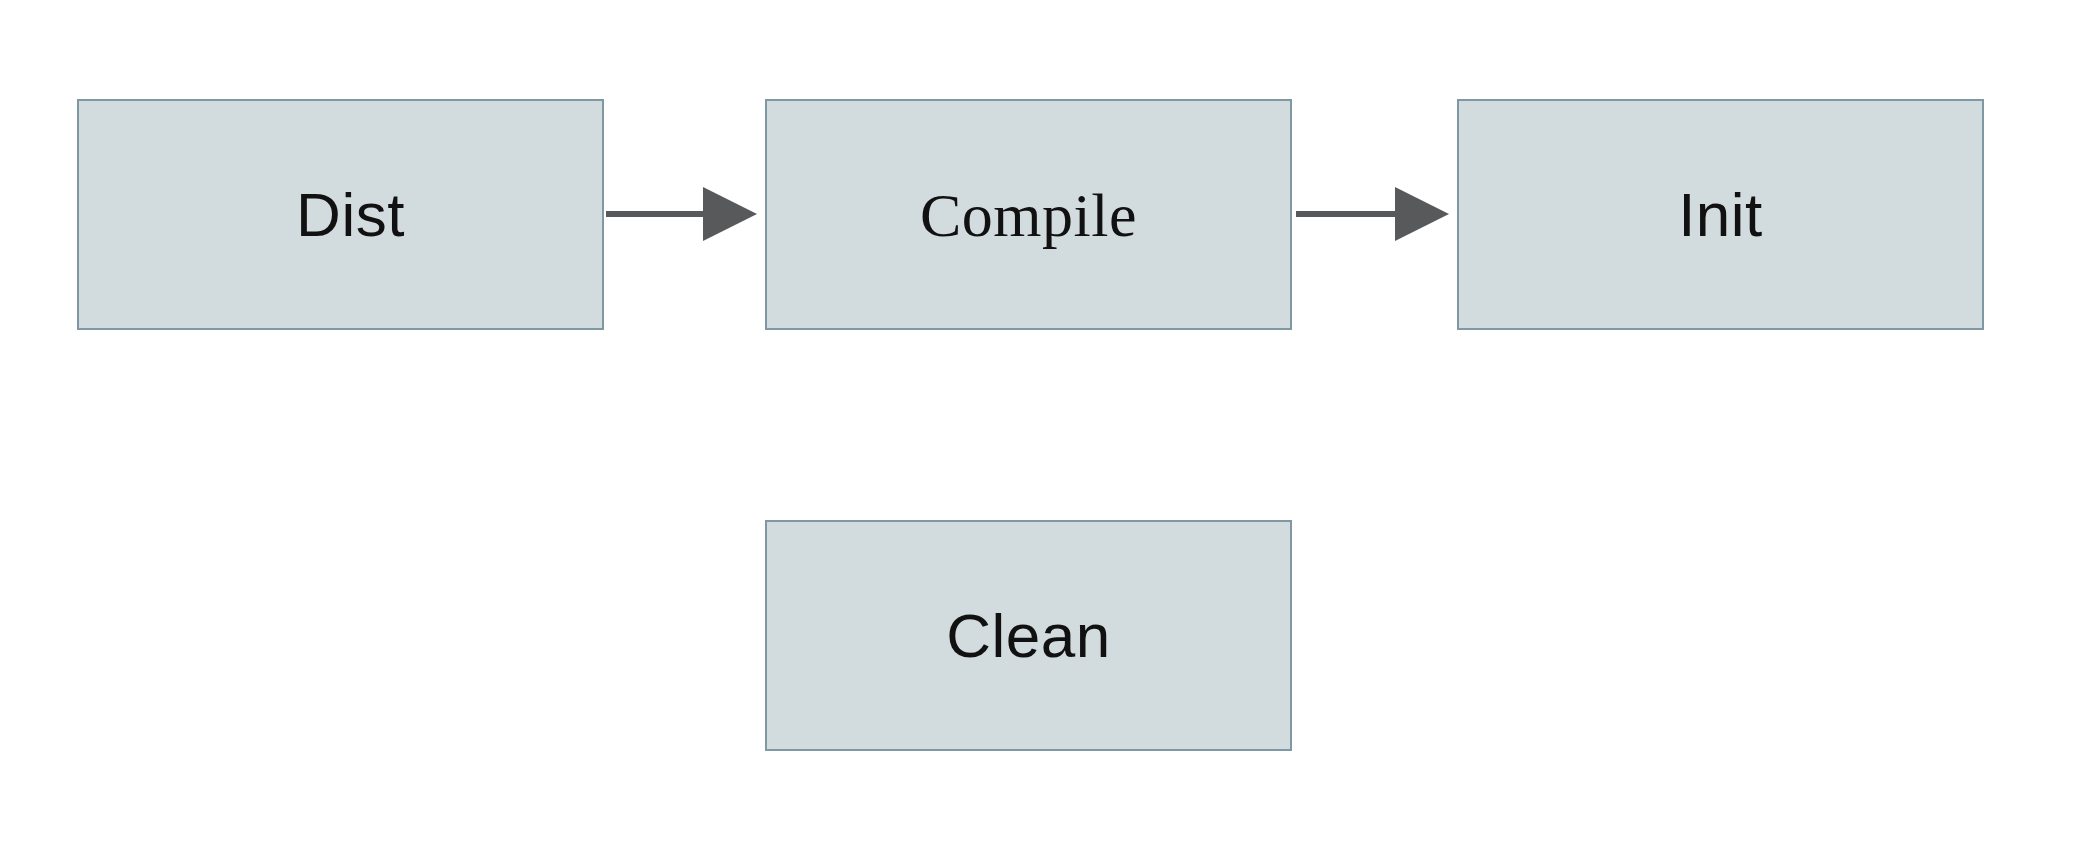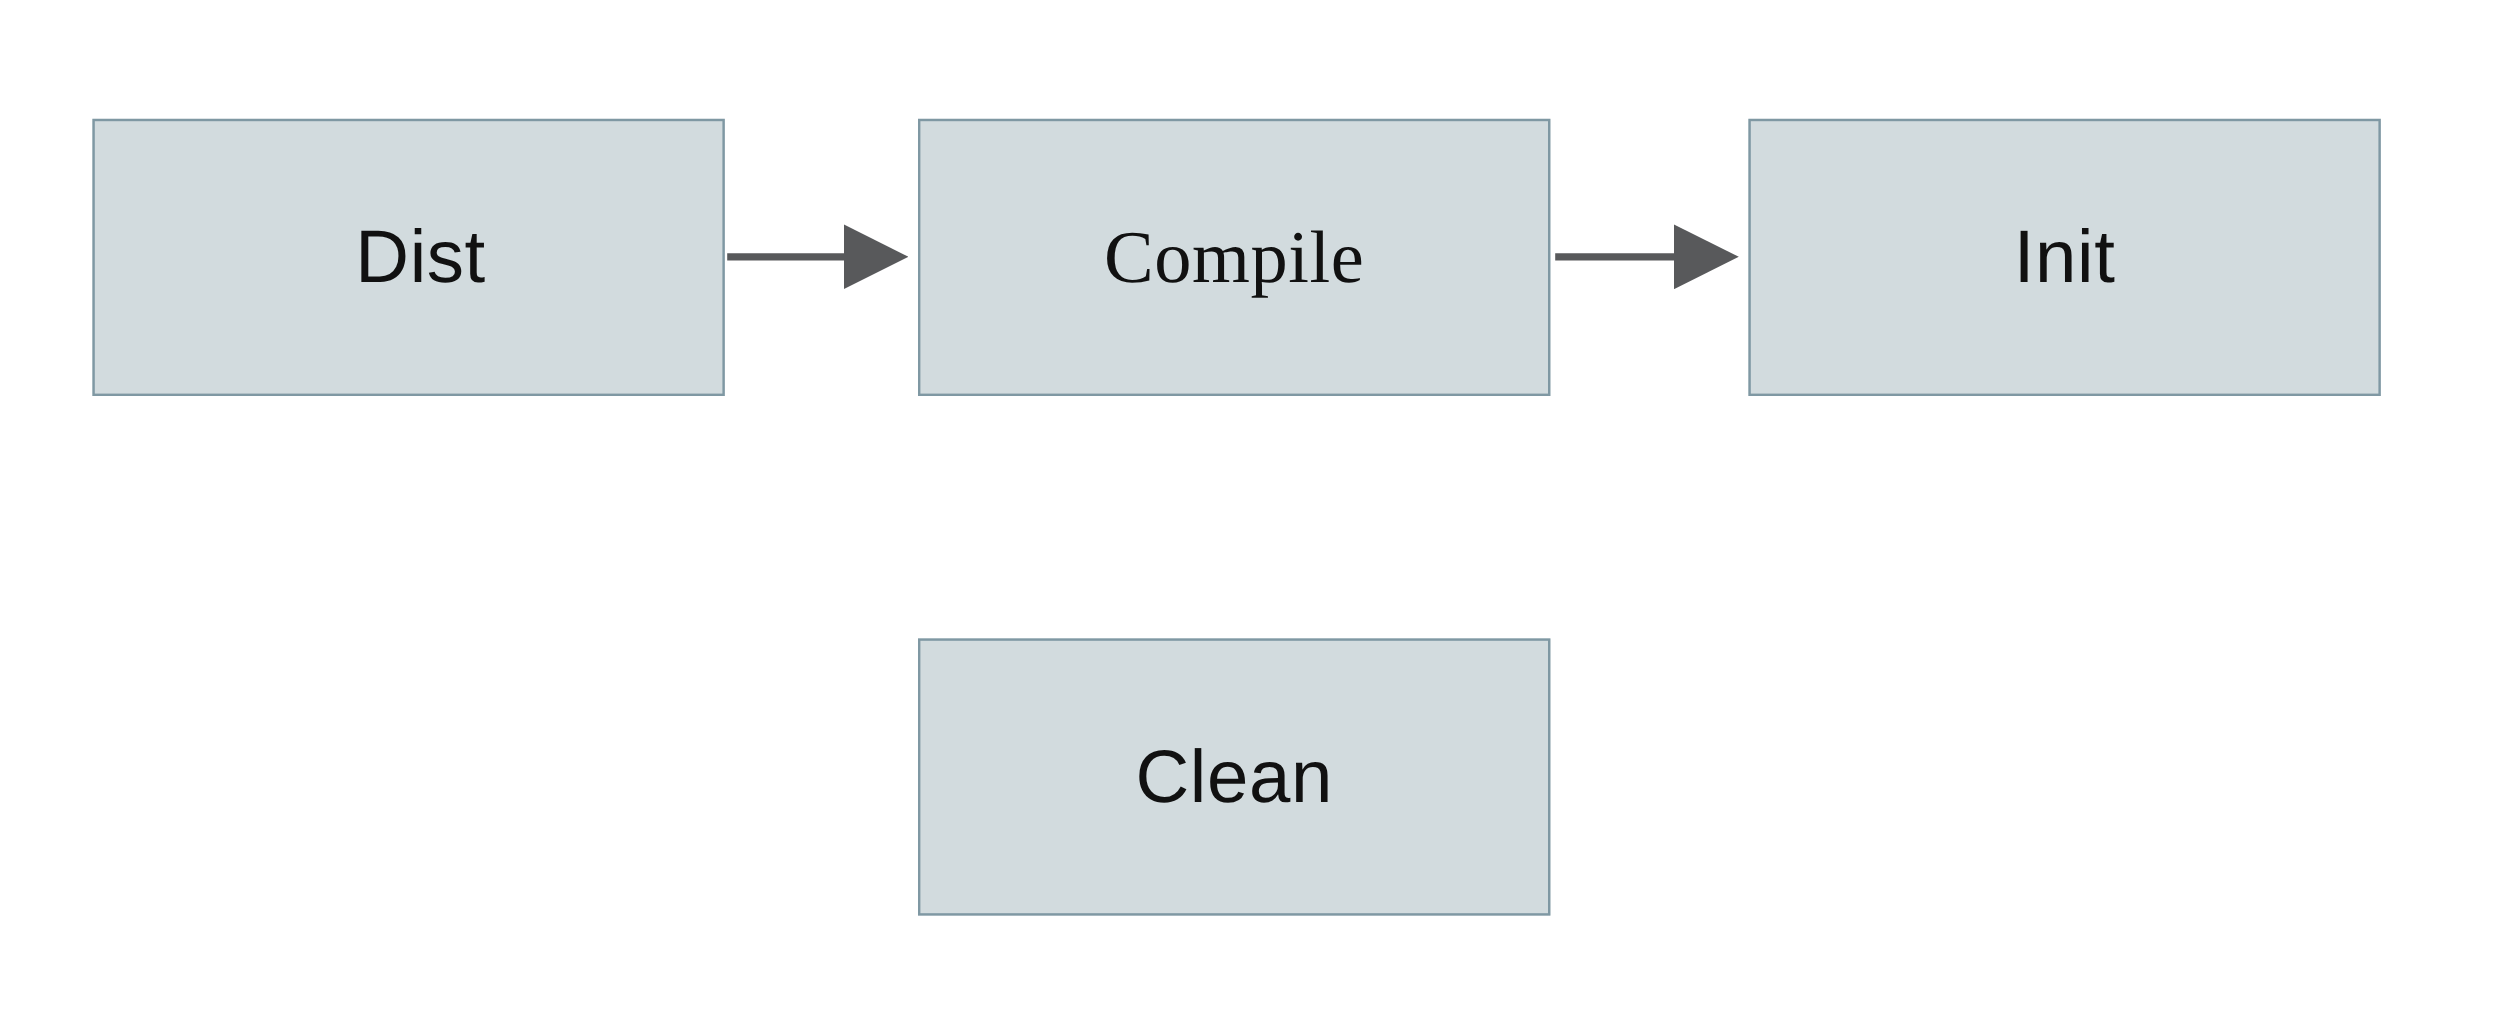"Clean" #node-clean { top: 532px -> 520px }
